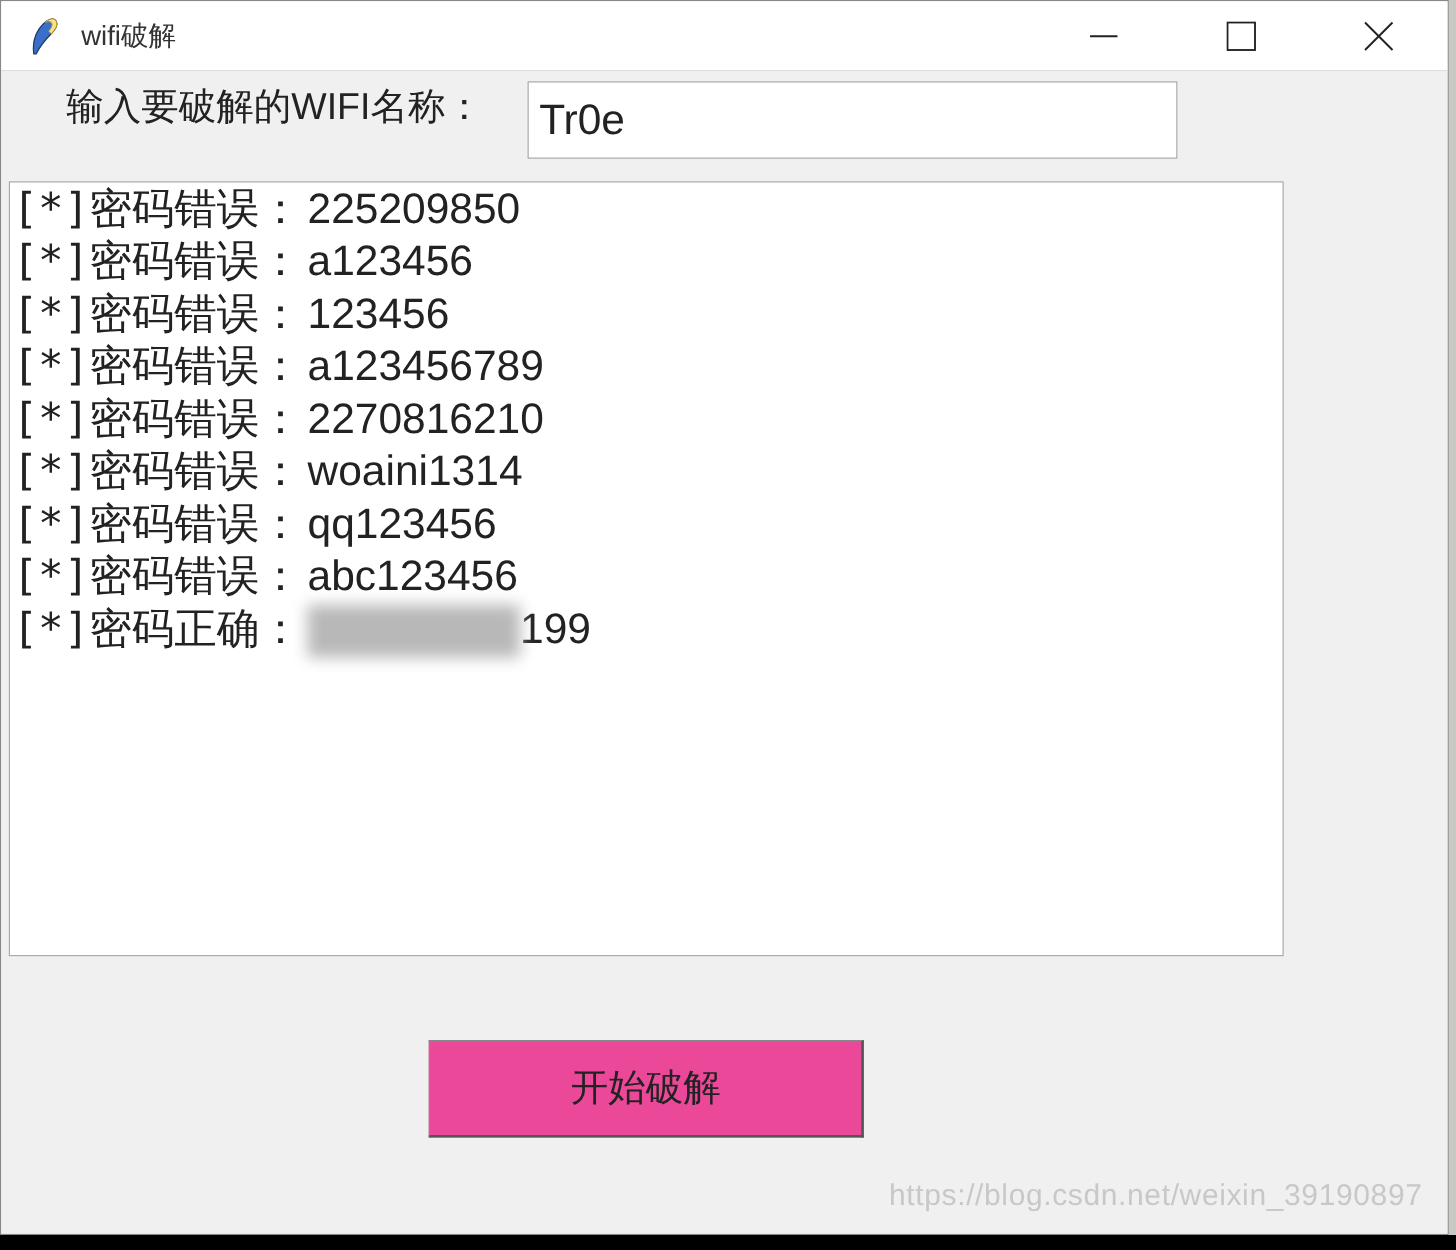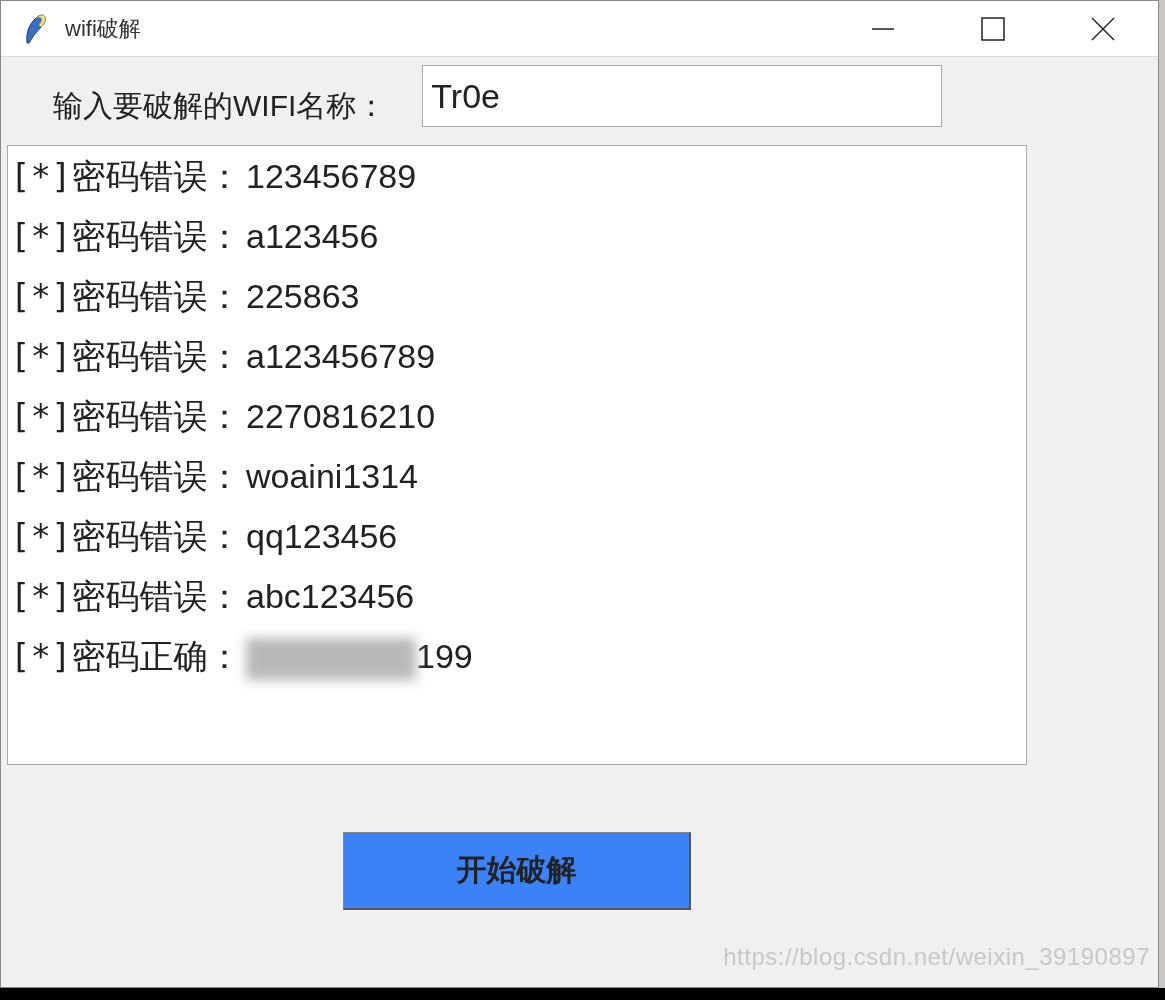"输入要破解的WIFI名称：" .input-row { align-items: flex-end -> flex-start }
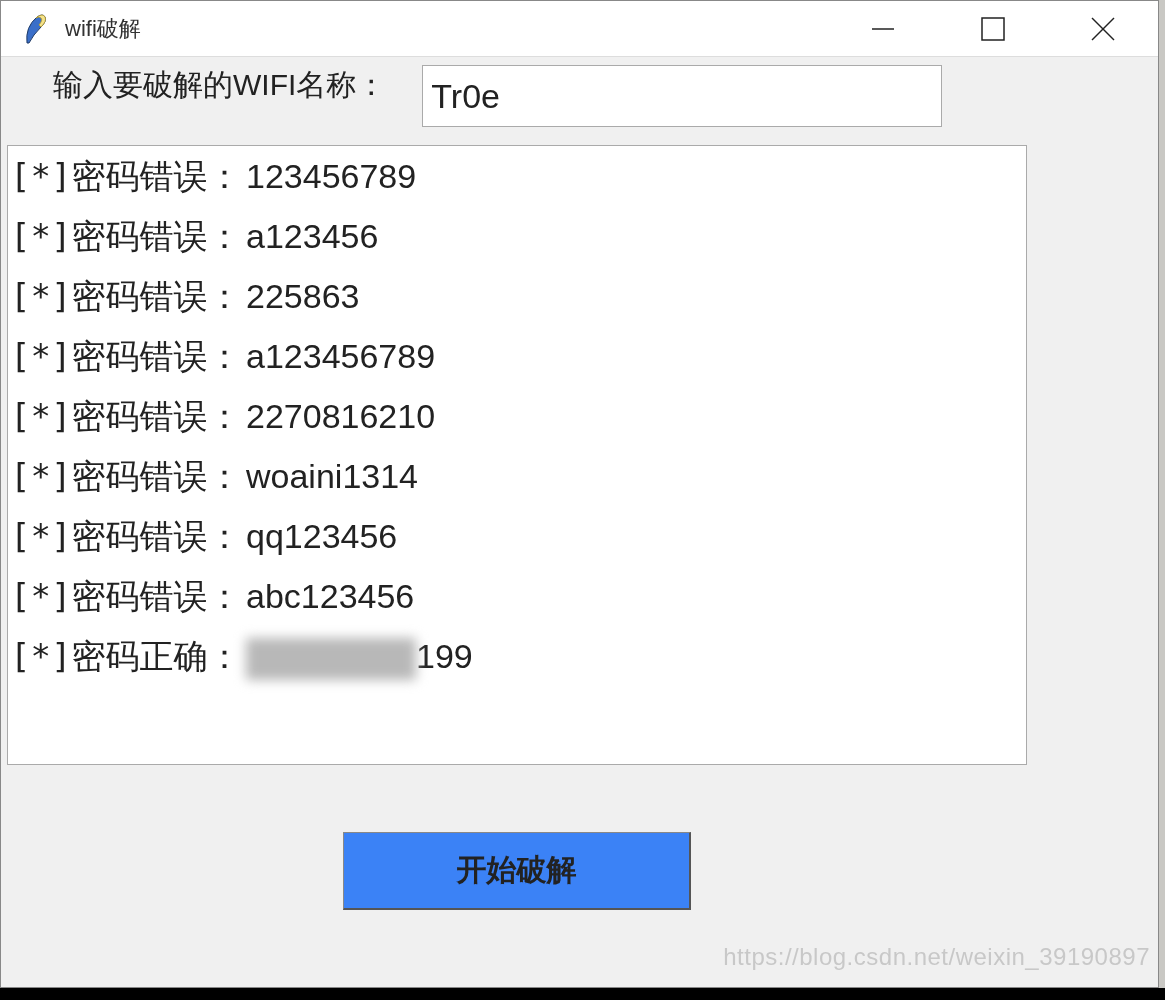"[*]密码错误：" .output-line { line-height: 60px -> 42px }
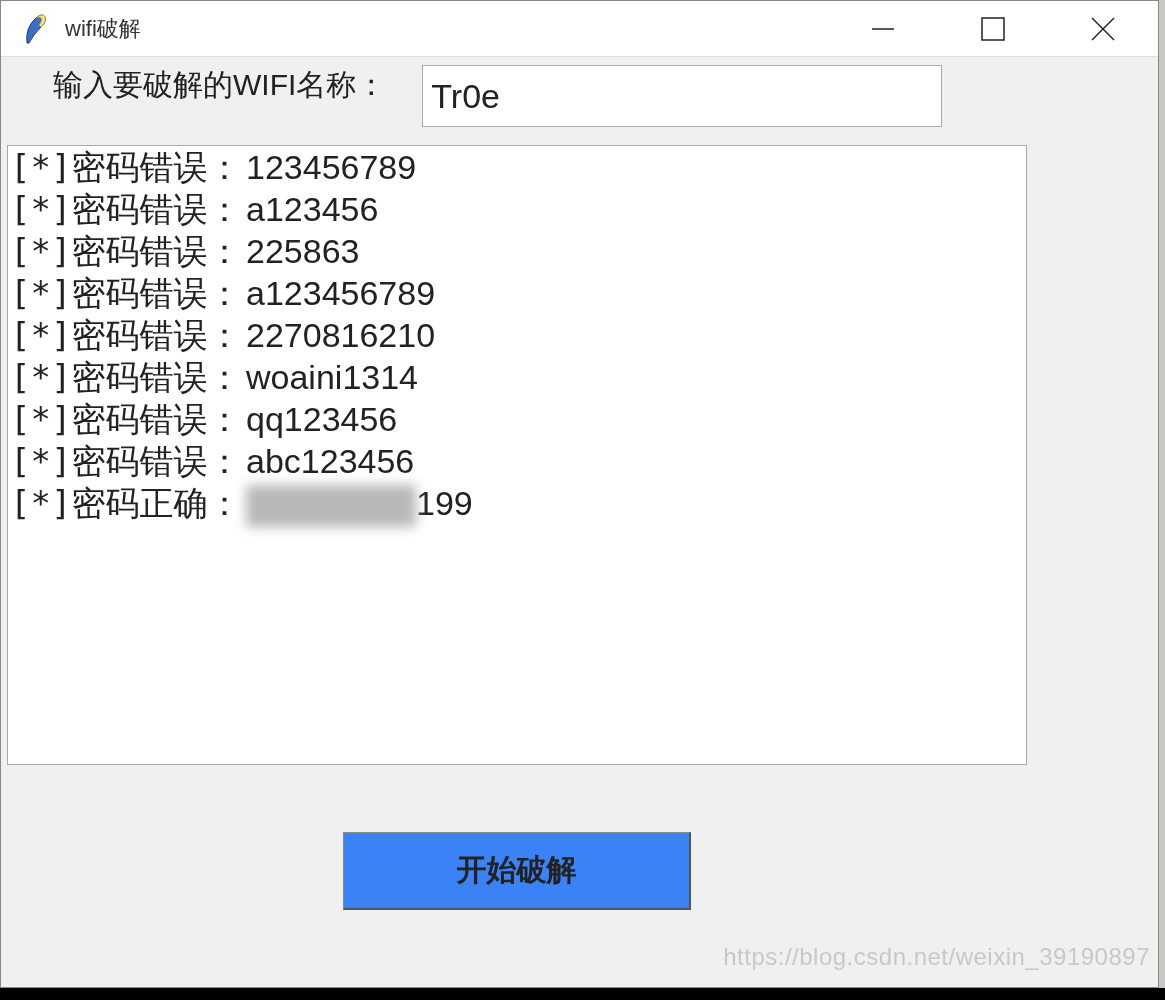"123456789" span.col-value { text: 123456789 -> 225209850 }
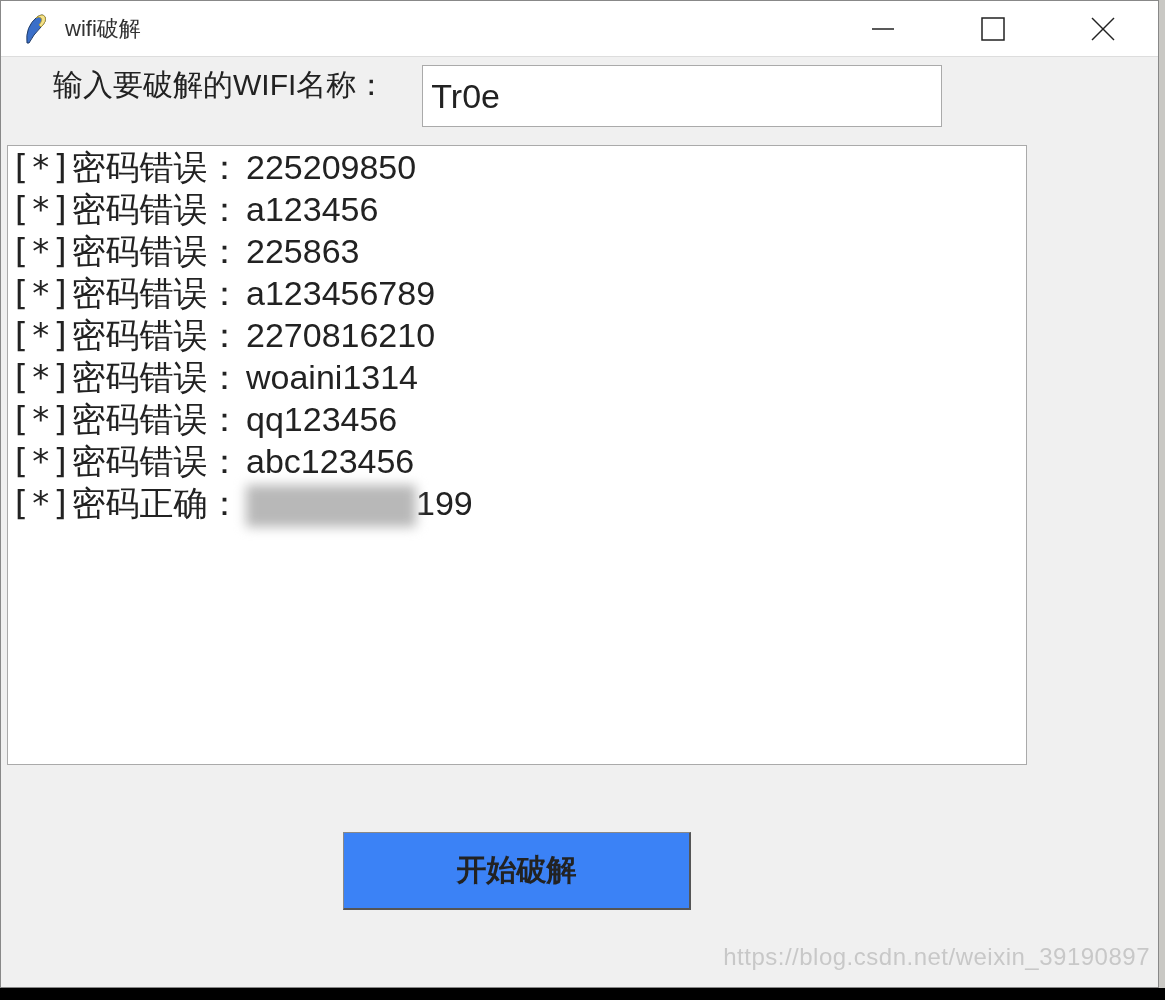"225863" span.col-value { text: 225863 -> 123456 }
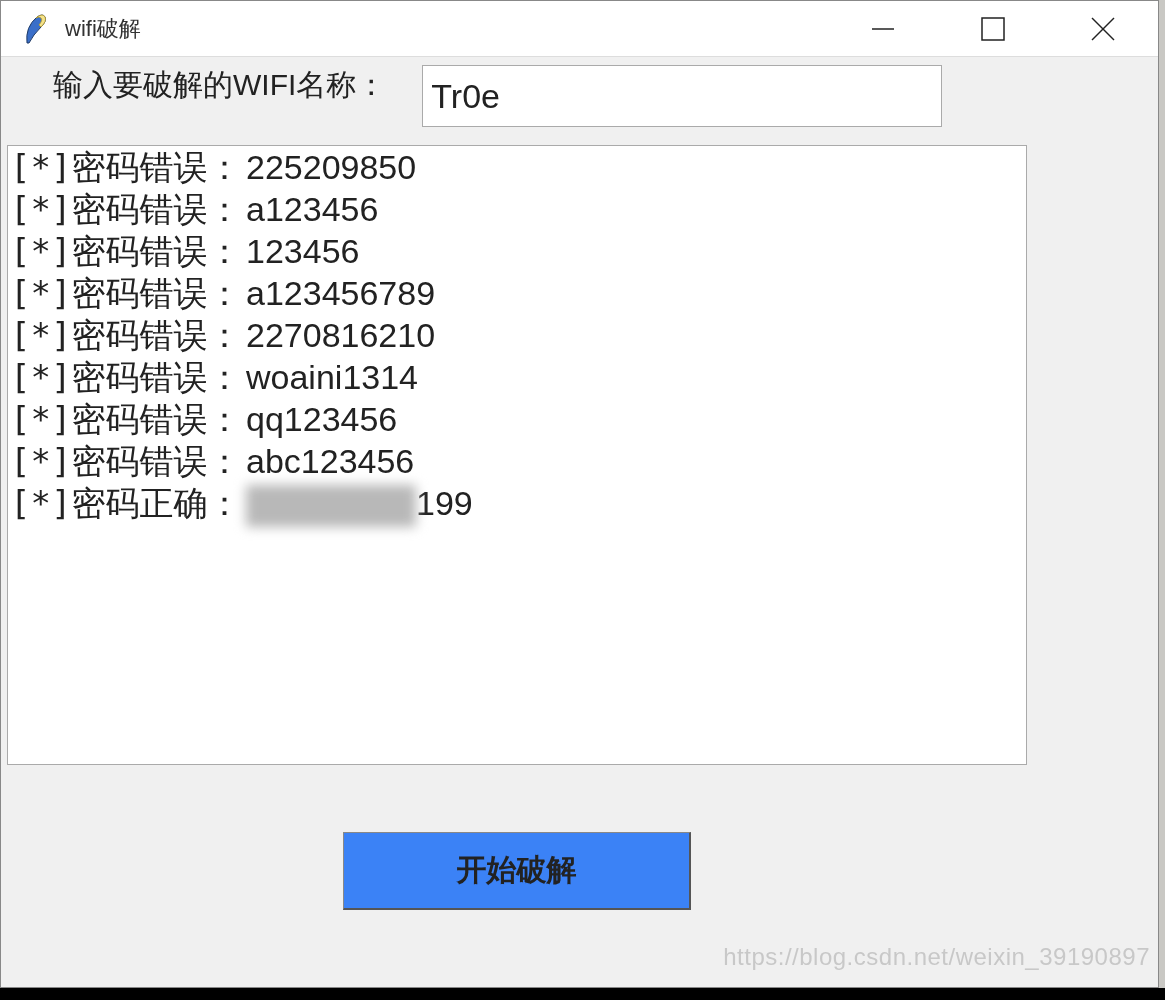"开始破解" .start-btn { background: #3b82f6 -> #ec4899; font-weight: bold -> none }
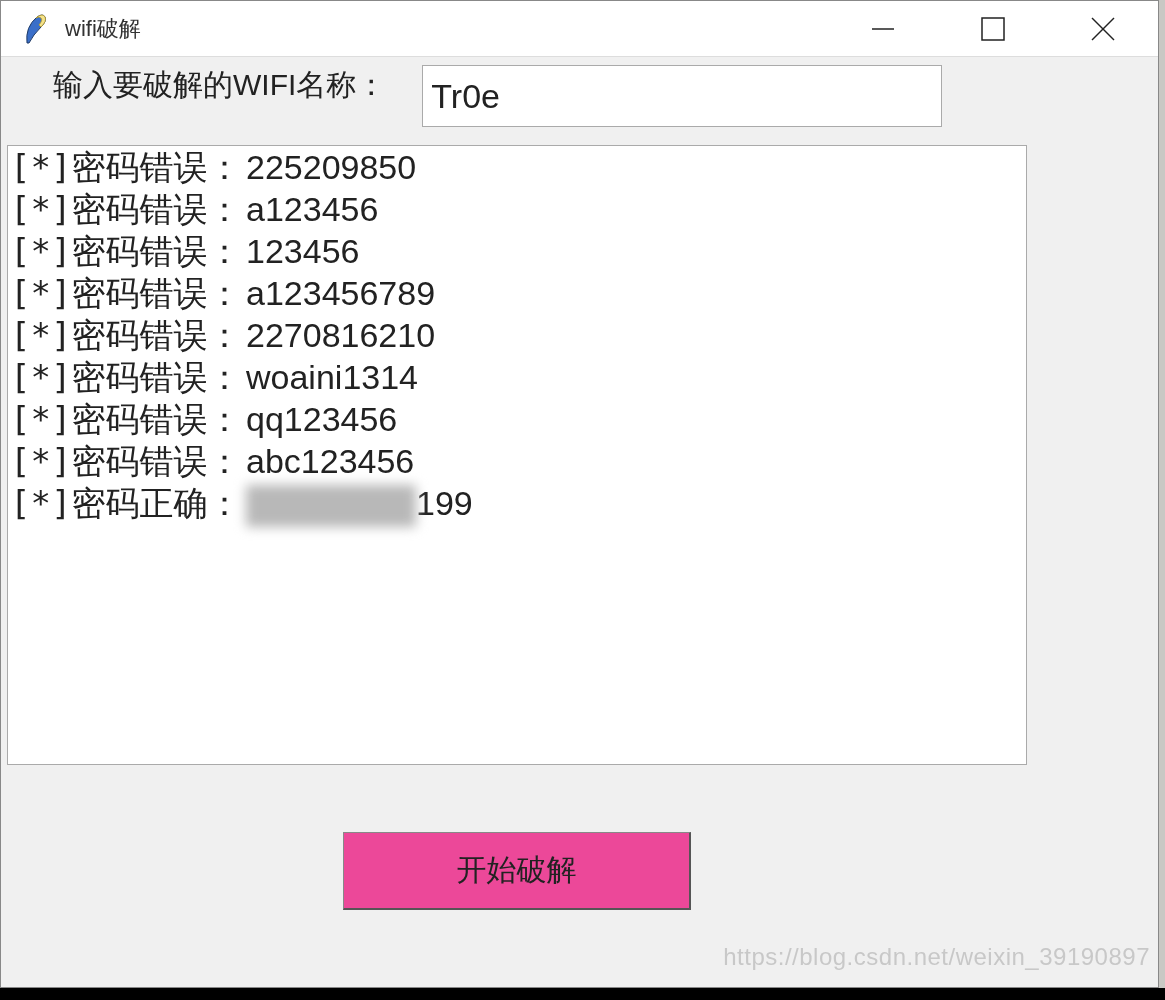"https://blog.csdn.net/weixin_39190897" .watermark { right: 8px -> 20px }
